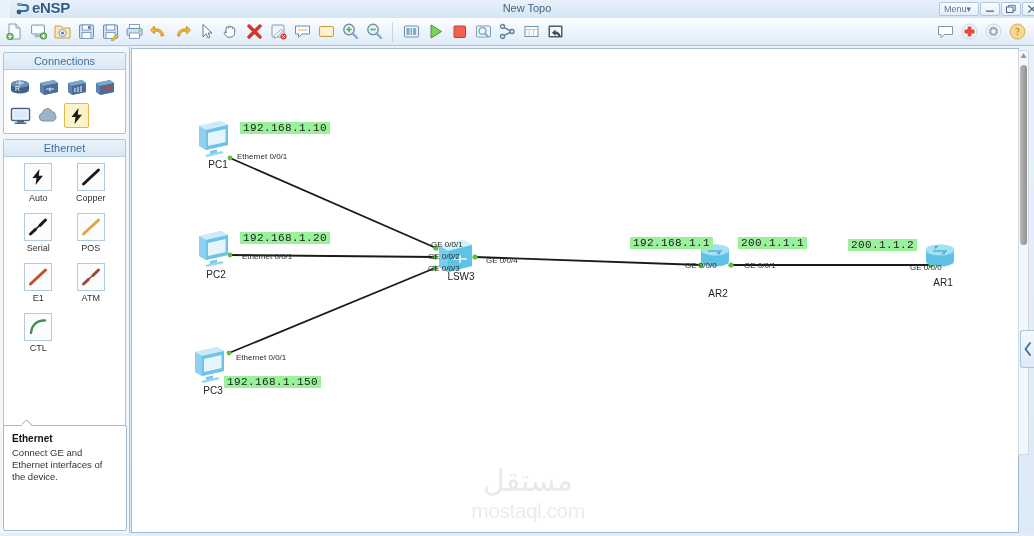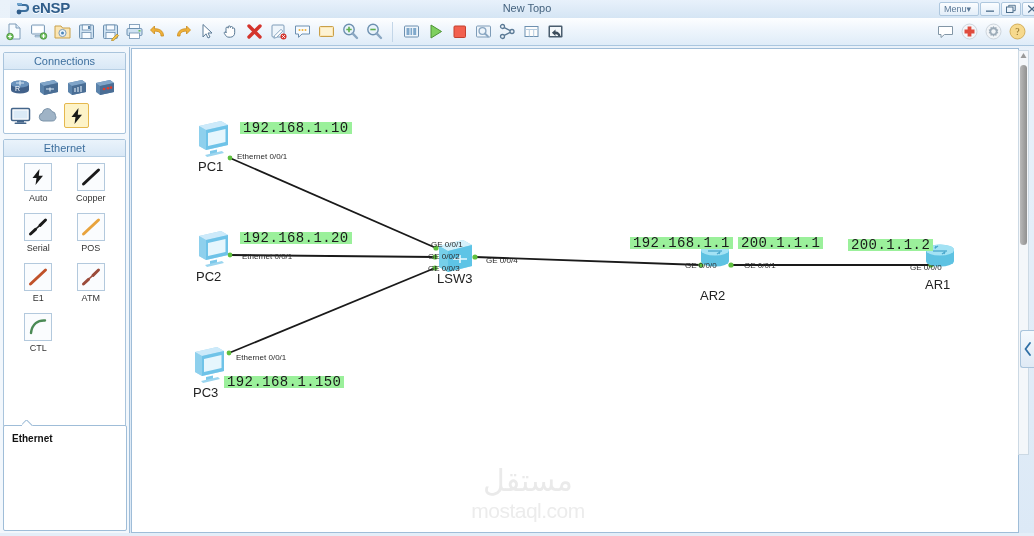"192.168.1.10" .ipbadge { font-size: 14px -> 11px }
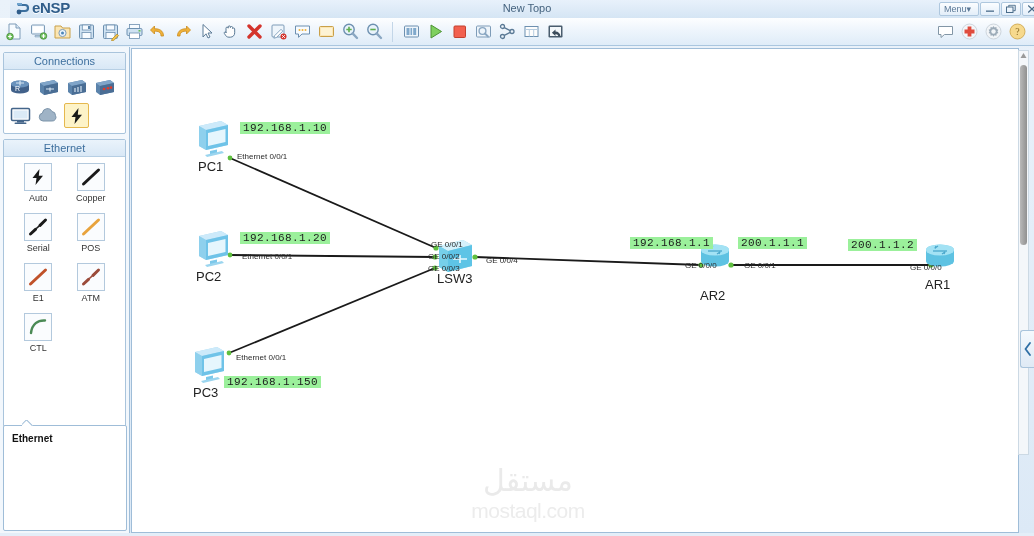"PC1" .nodename { font-size: 13px -> 10px; text-align: left -> center }
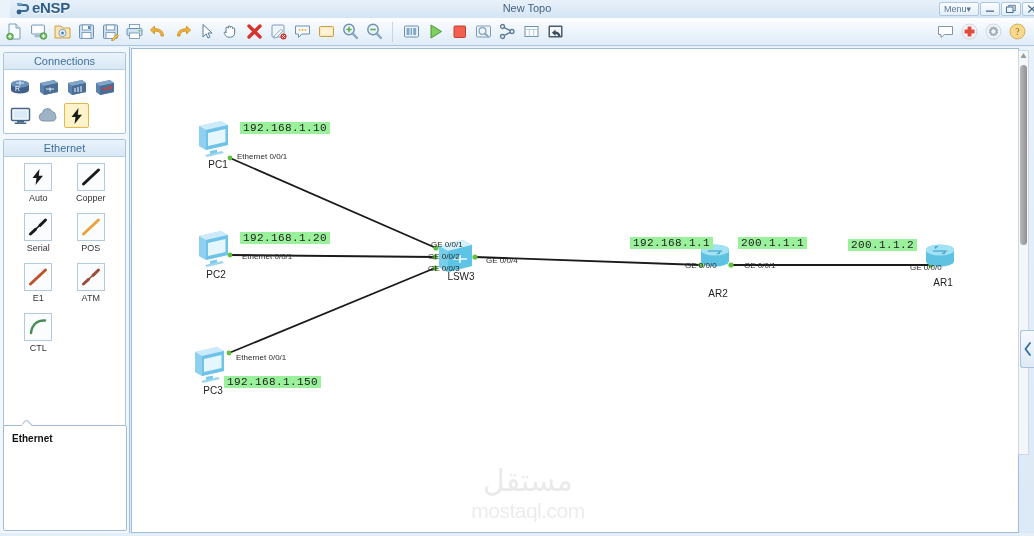"Connect GE and Ethernet interfaces" div.desc-text { html: none -> <div>Connect GE and Ethernet interfaces of the device.</div> }
